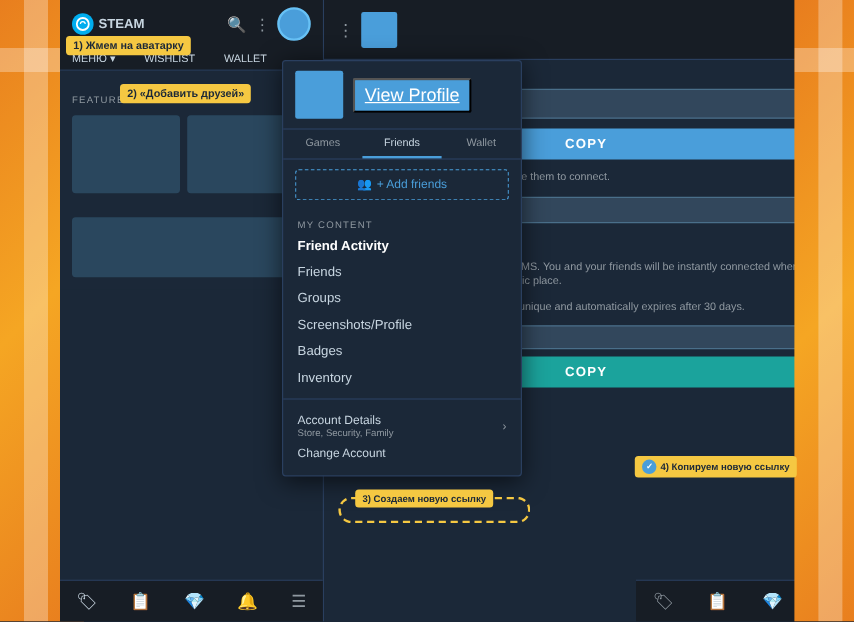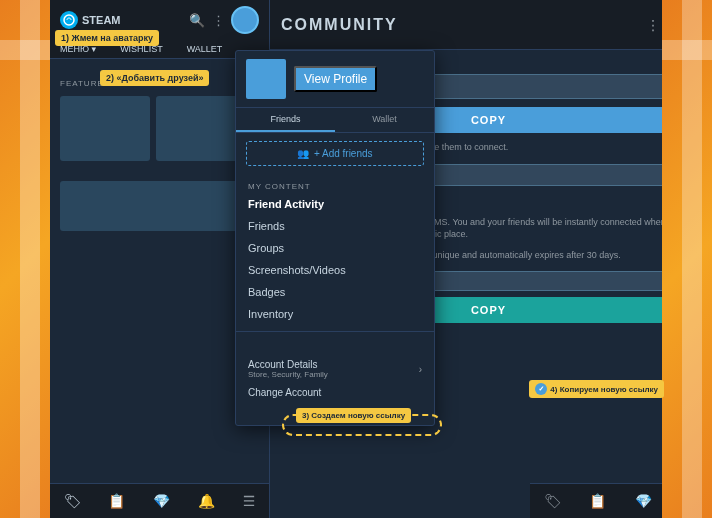"COMMUNITY" h2.community-title { html: <h2>COMMUNITY</h2> -> none }
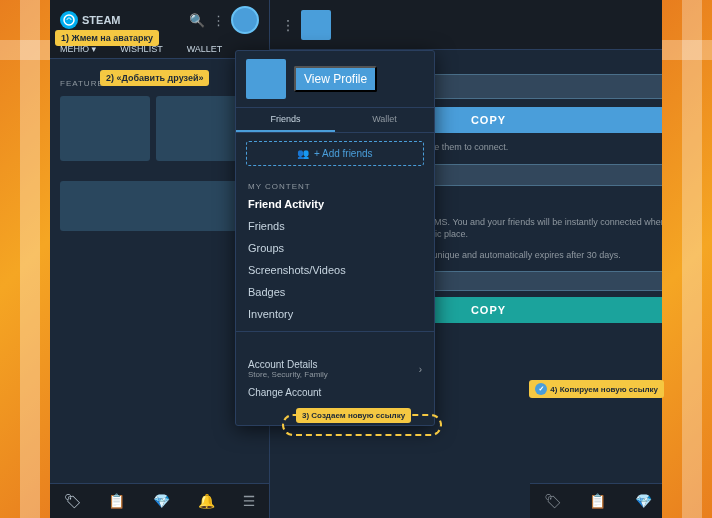"View Profile" .view-profile-btn { font-size: 12px -> 15px; text-decoration: none -> underline }
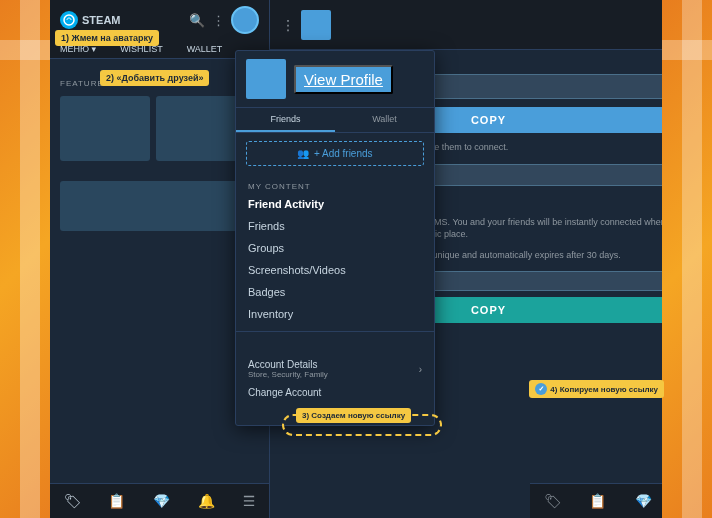"Games" div.popup-tab { html: none -> <div>Games</div> }
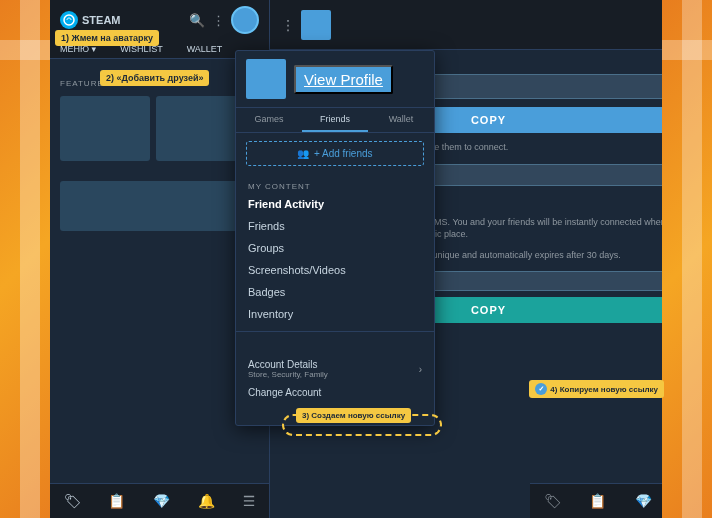"Screenshots/Videos" div.popup-menu-item { text: Screenshots/Videos -> Screenshots/Profile }
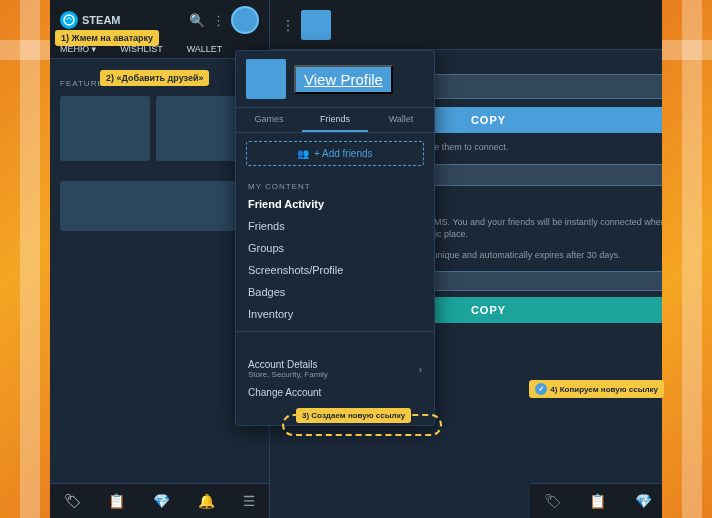"Account Details" .popup-account { padding: 23px 0 -> 8px 0 }
